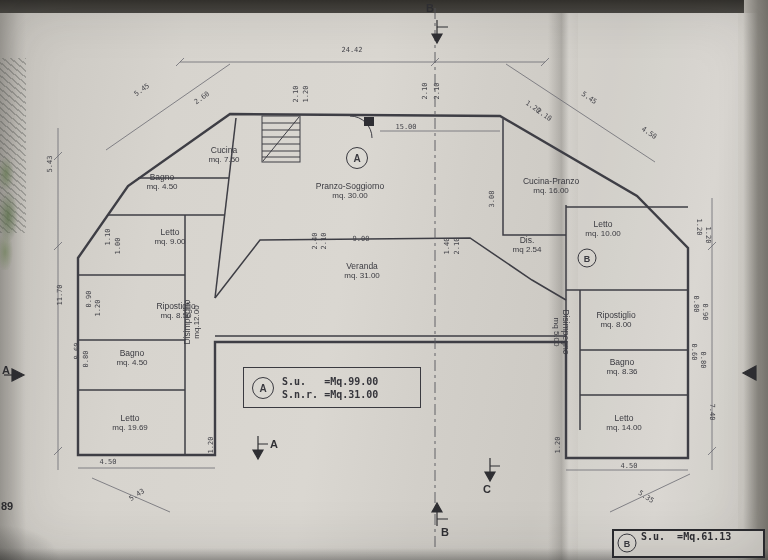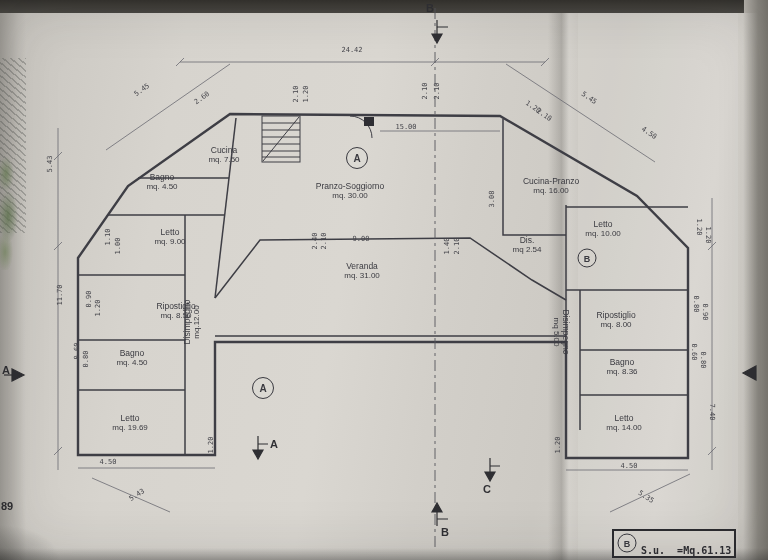"S.u. =Mq.99.00" div { html: none -> <div> <div>S.u. =Mq.99.00</div> <div>S.n.r. =Mq.31.00</div> </div> }
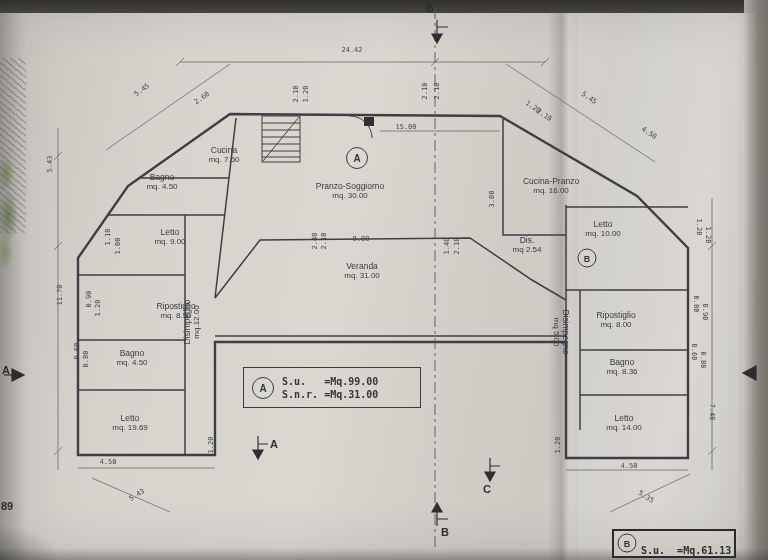"S.u. =Mq.61.13" #cornerbox { align-items: flex-end -> flex-start; width: 124px -> 153px }
